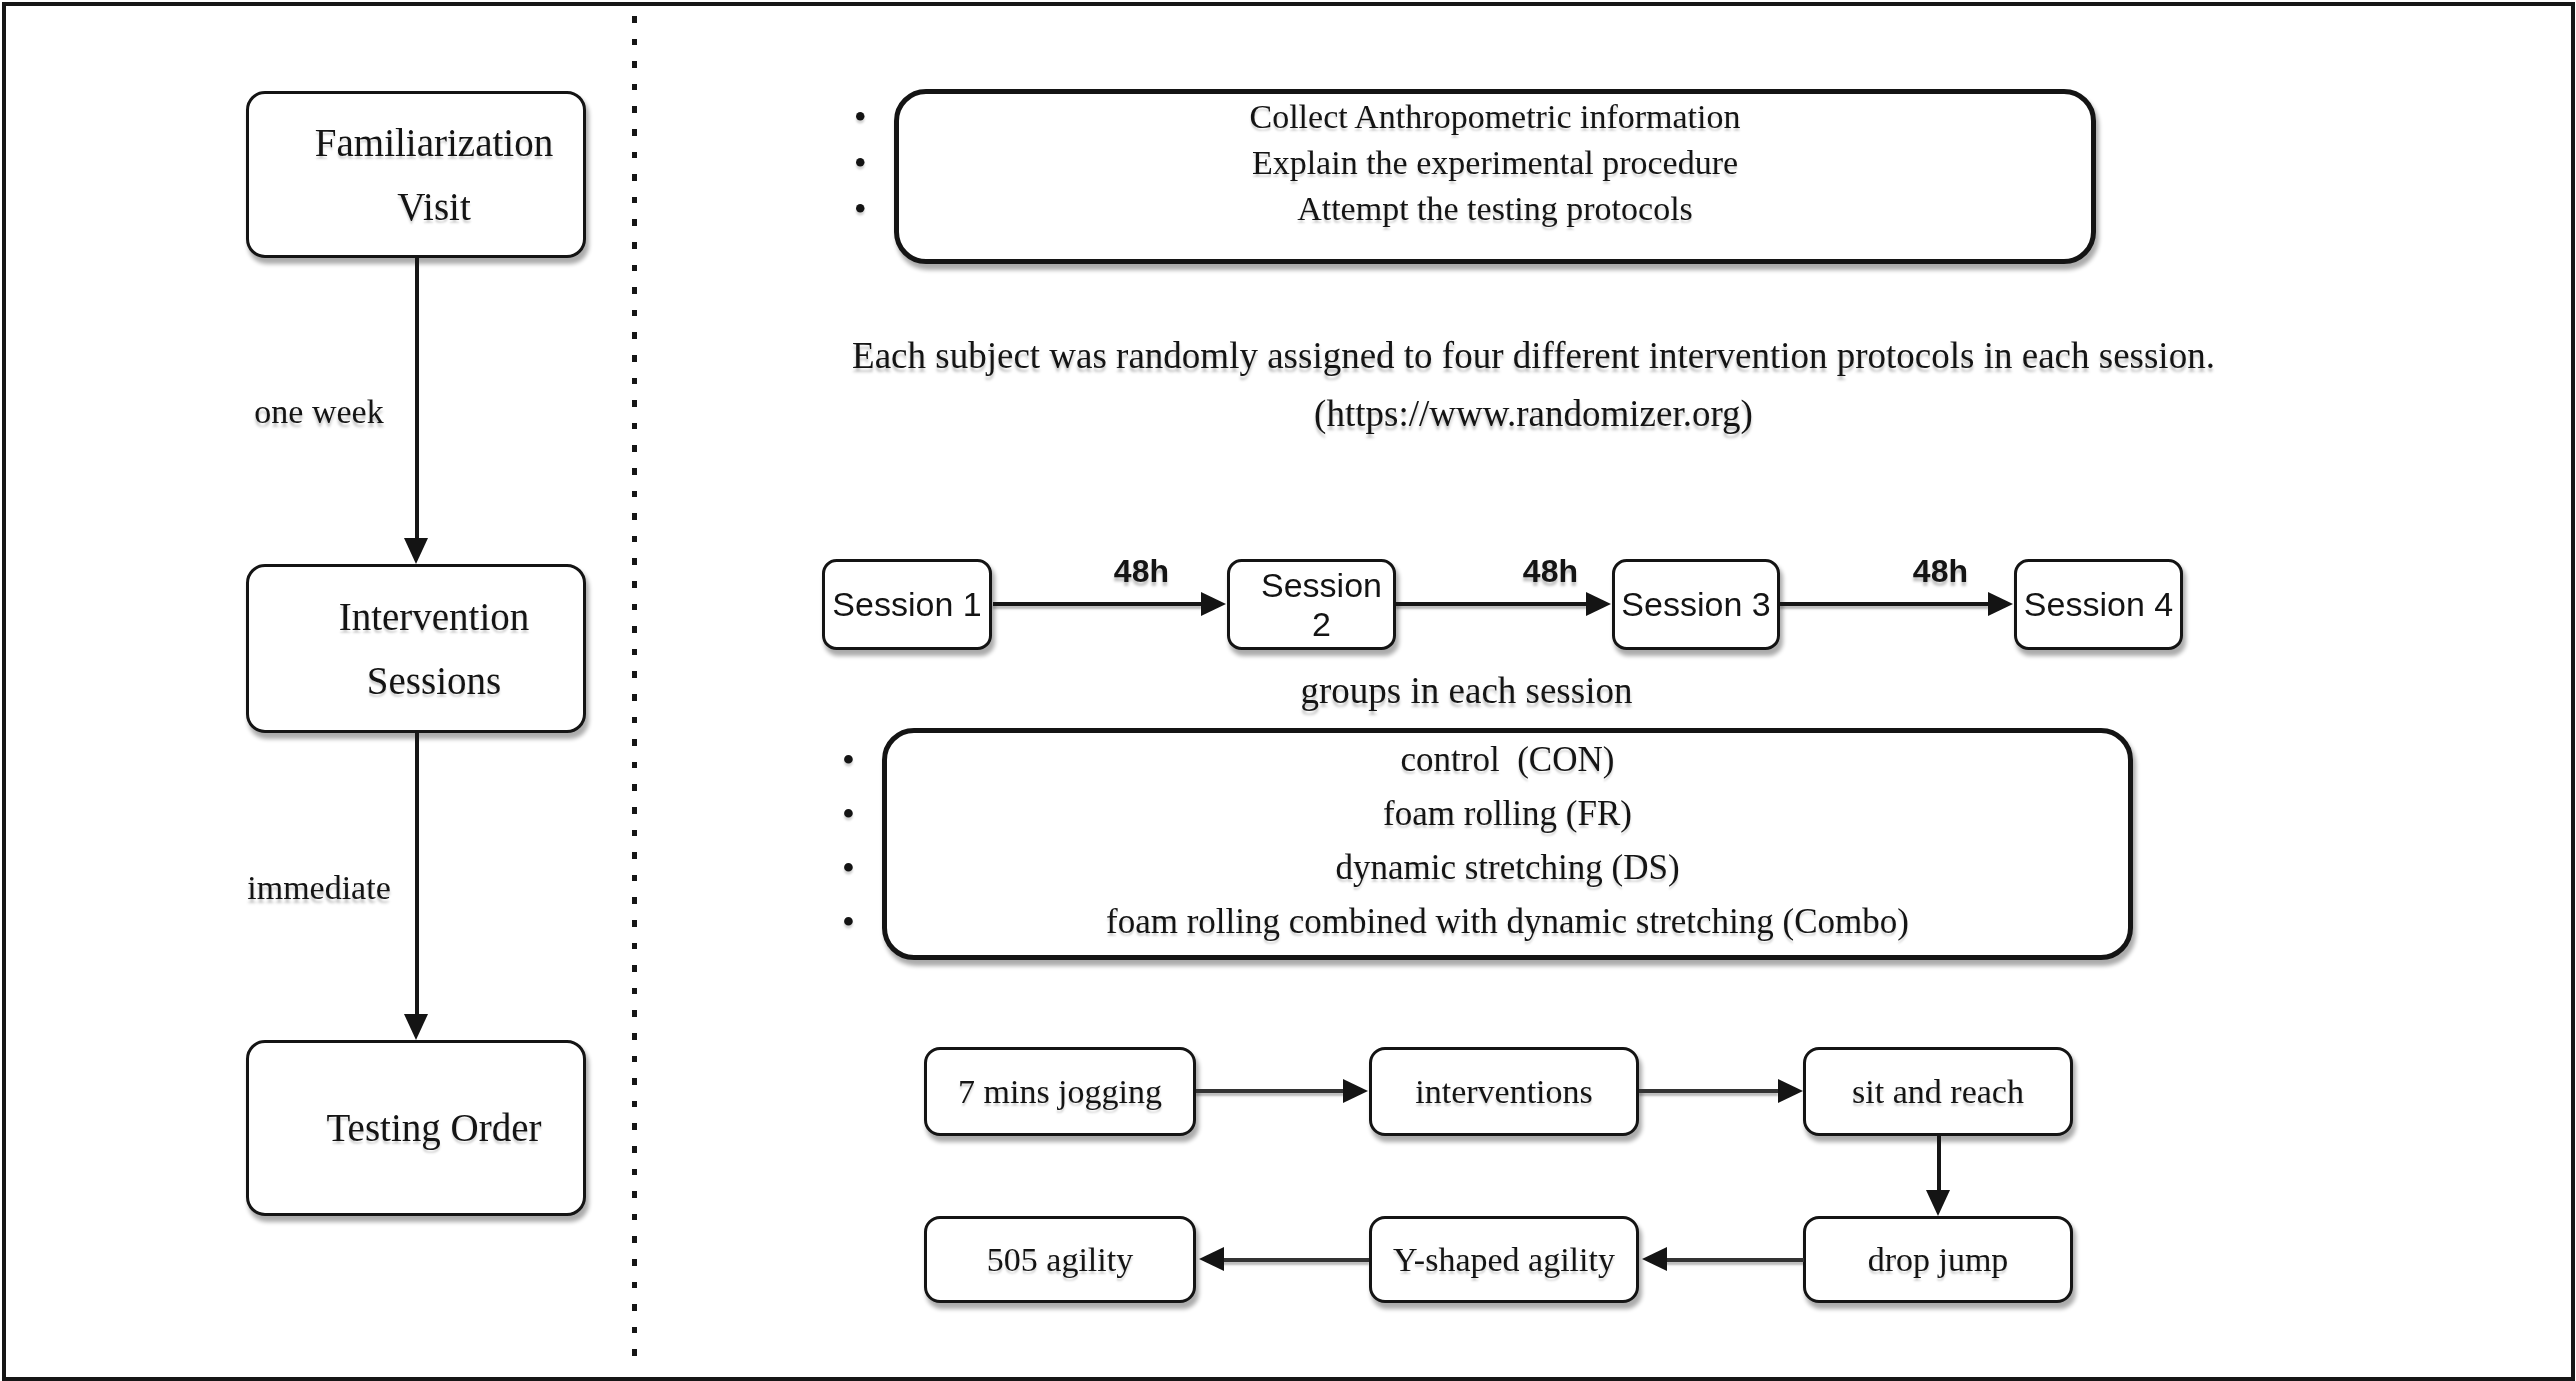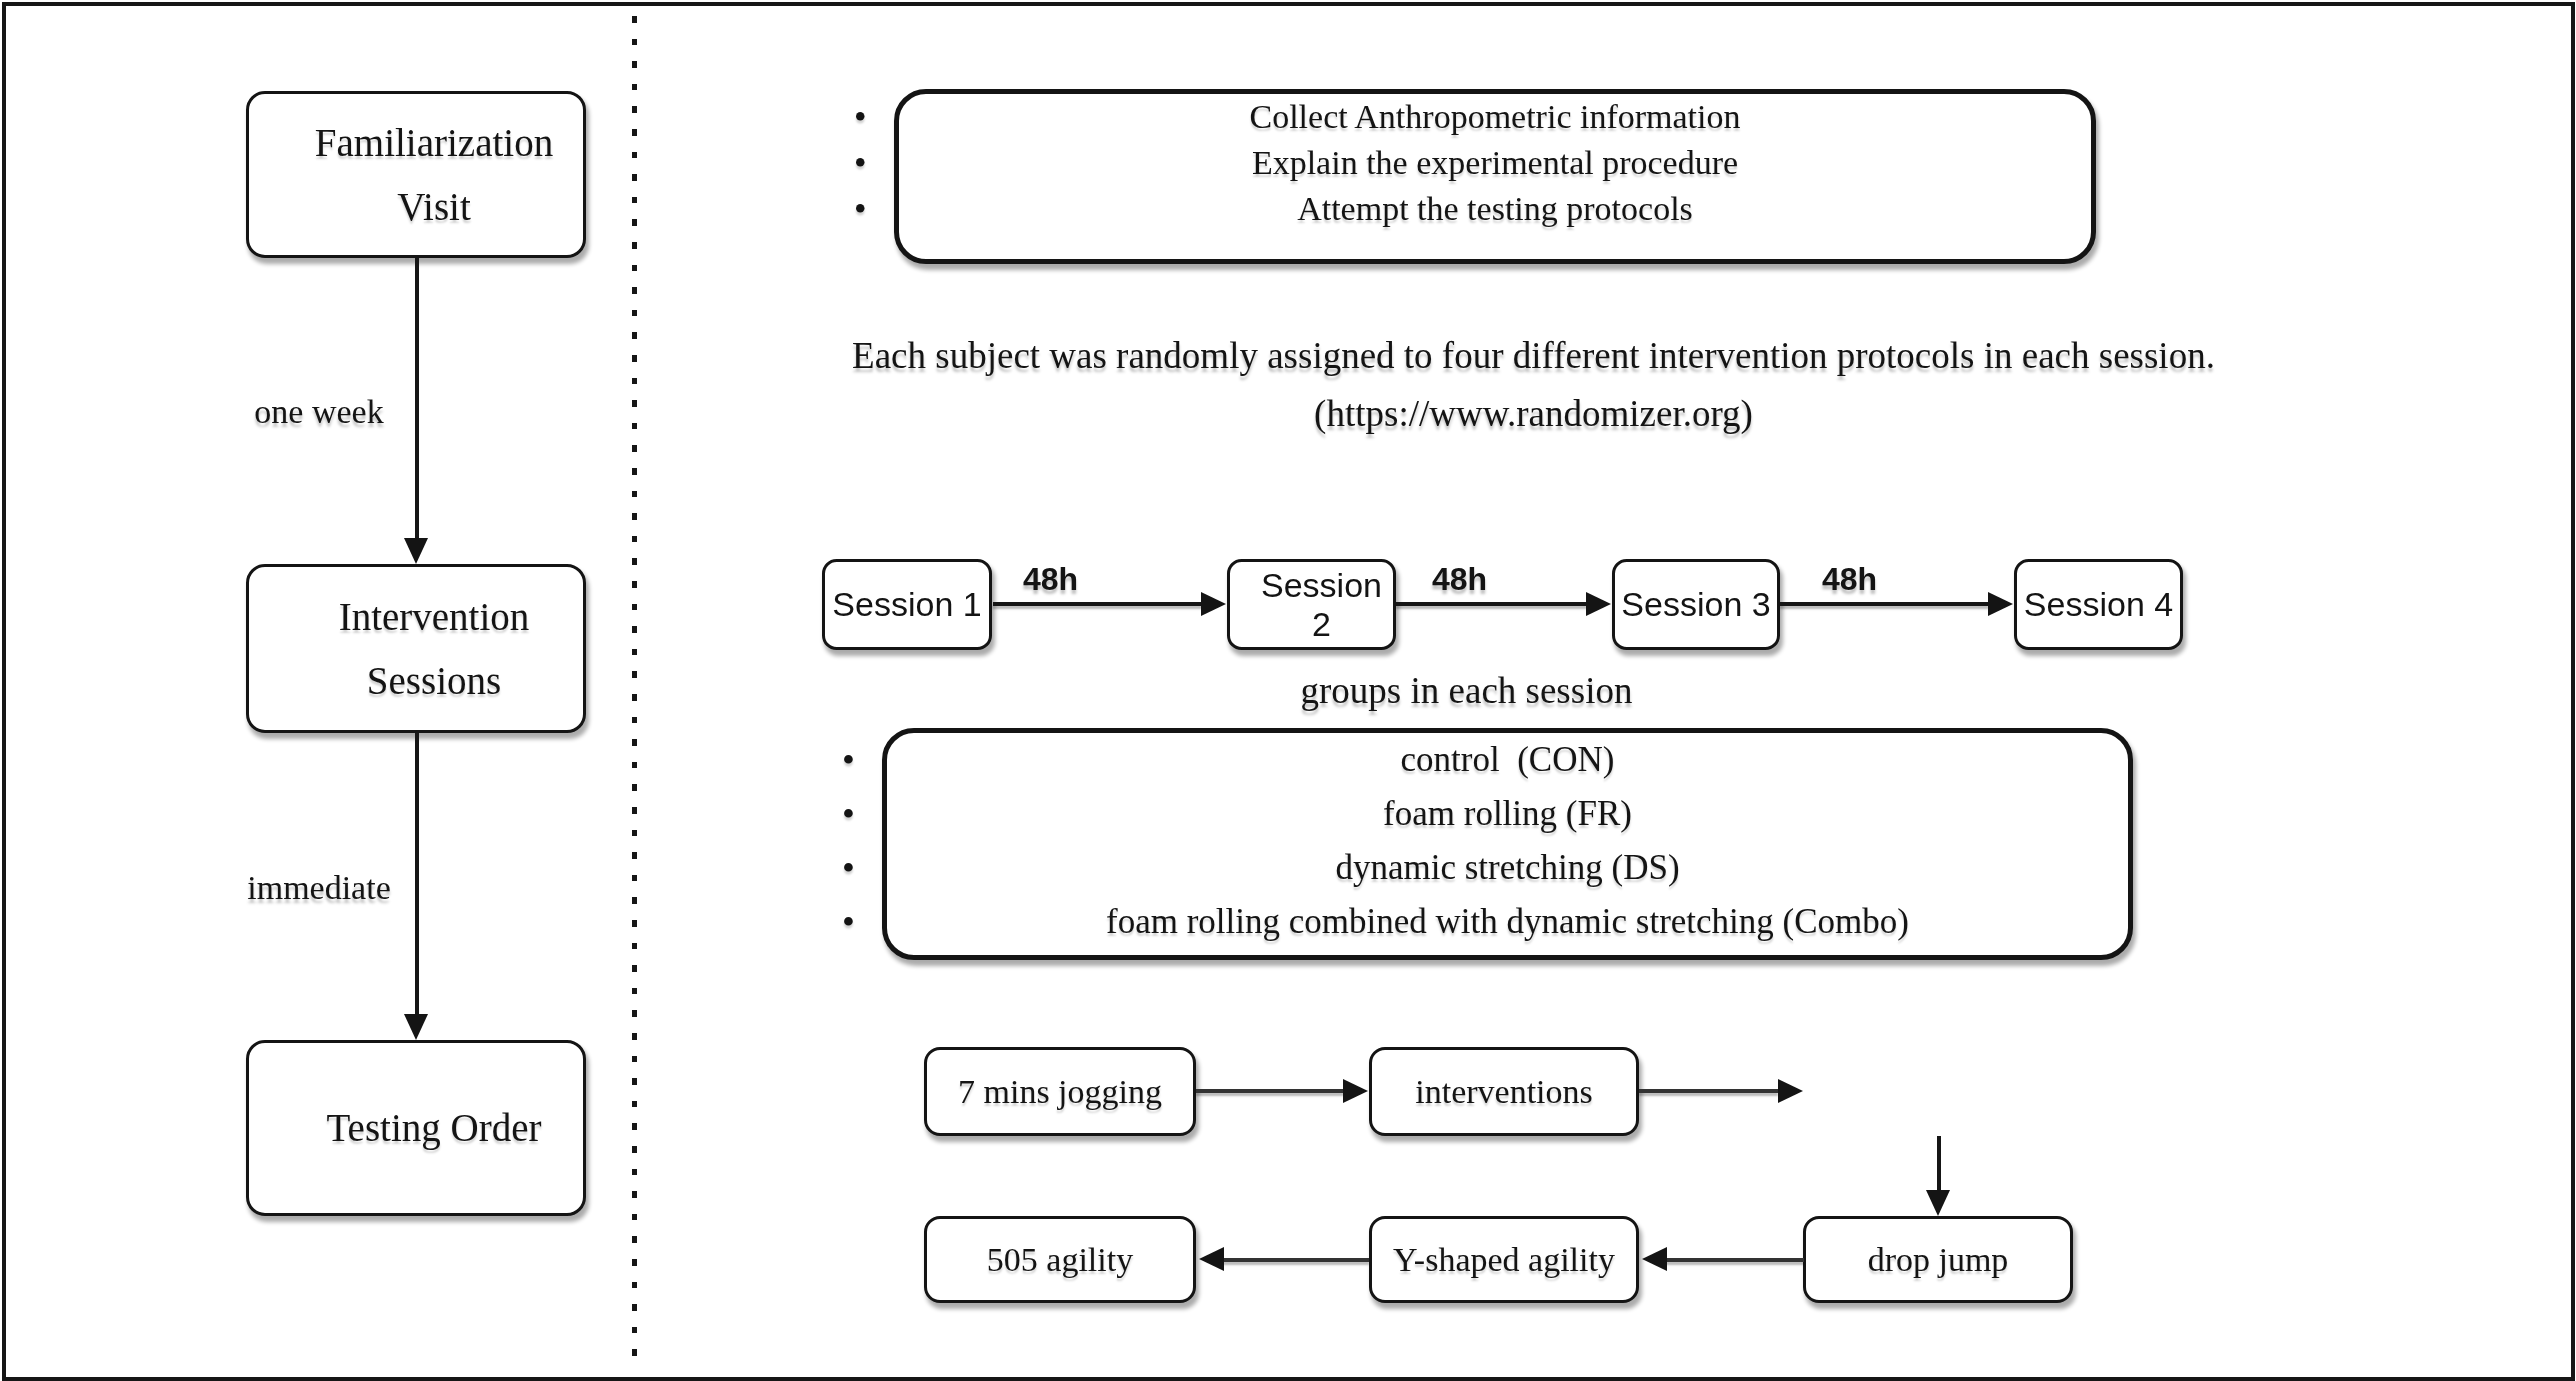"48h" .gap48 { margin-top: 8px -> none; text-align: left -> right }
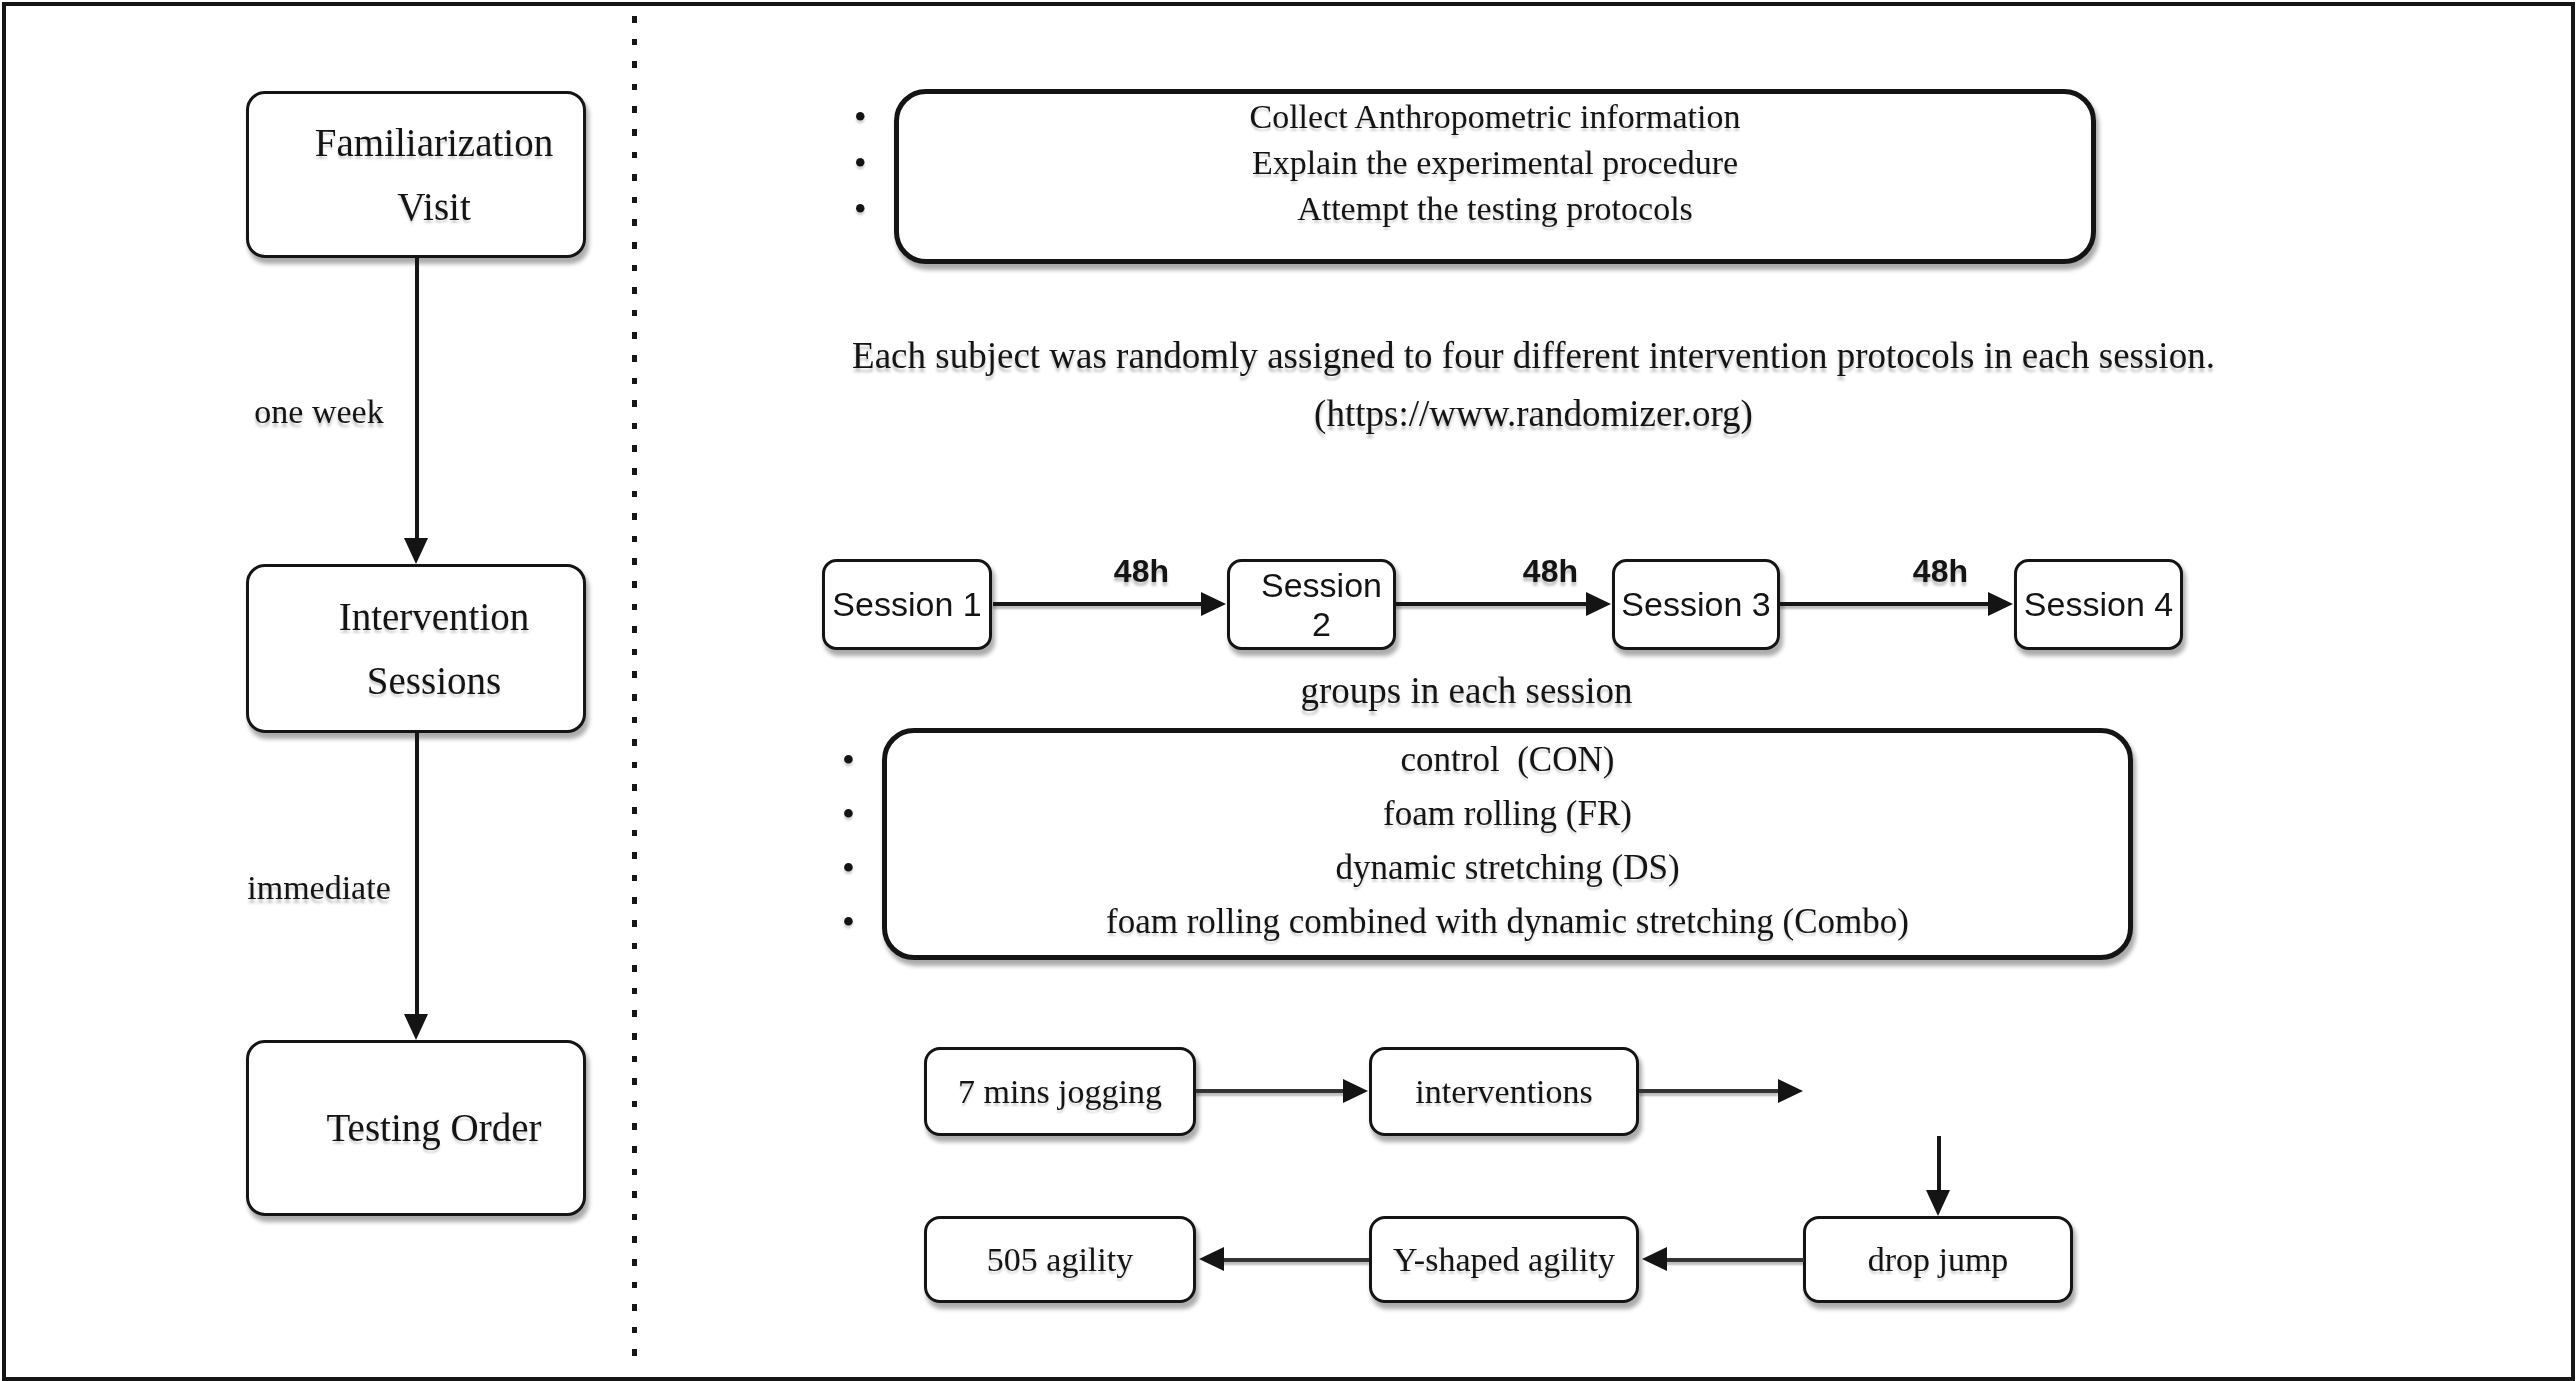"sit and reach" div.node { html: none -> <div> <span>sit and reach</span> </div> }
